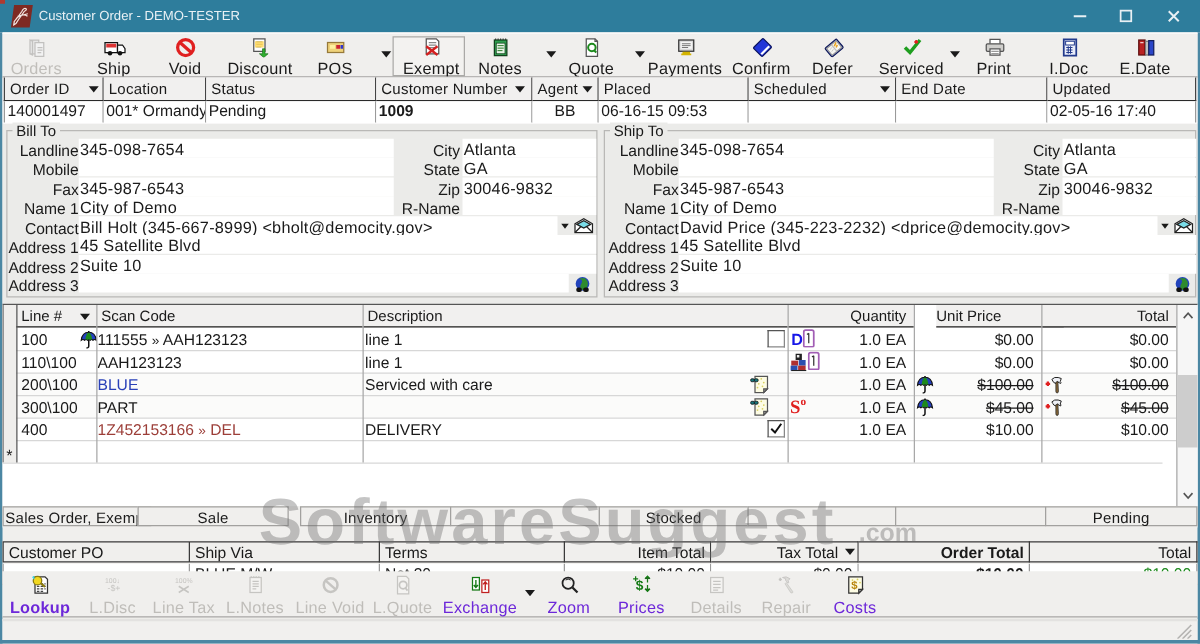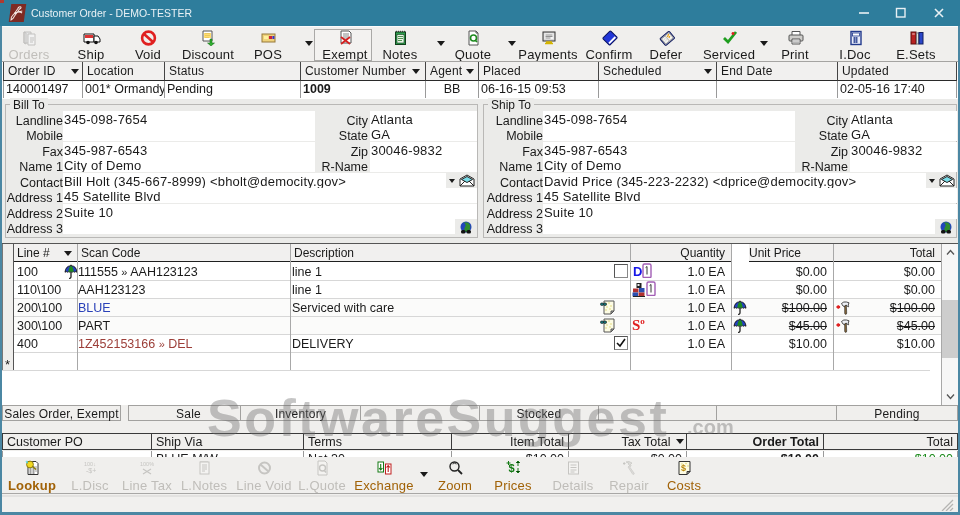"E.Sets" span.lb { text: E.Sets -> E.Date }
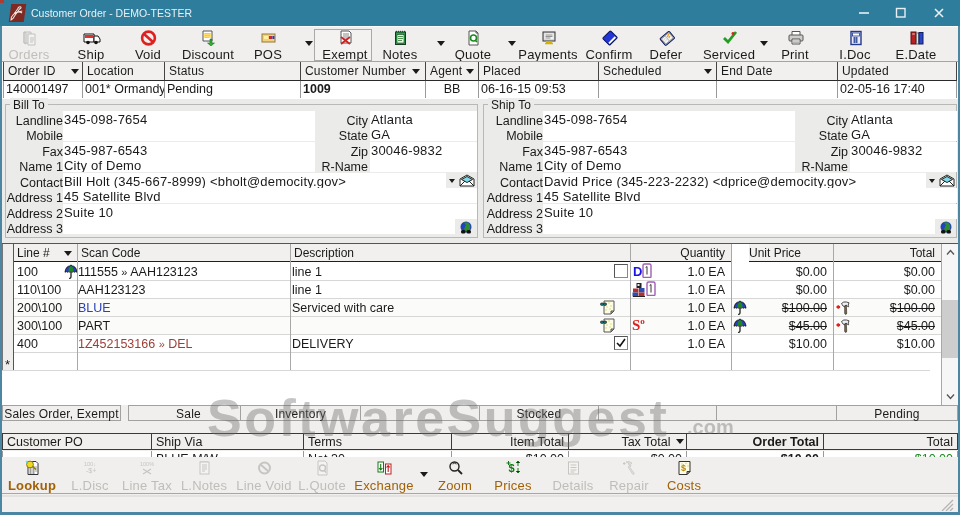"Sale" div.seg { left: 126px -> 108px }
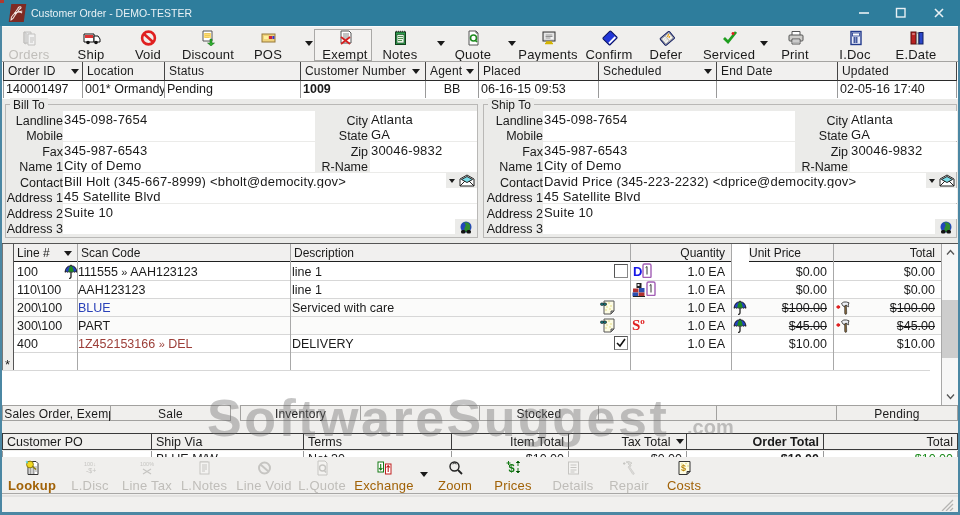"Lookup" .bbtn .lb { color: #a16207 -> #6d28d9 }
